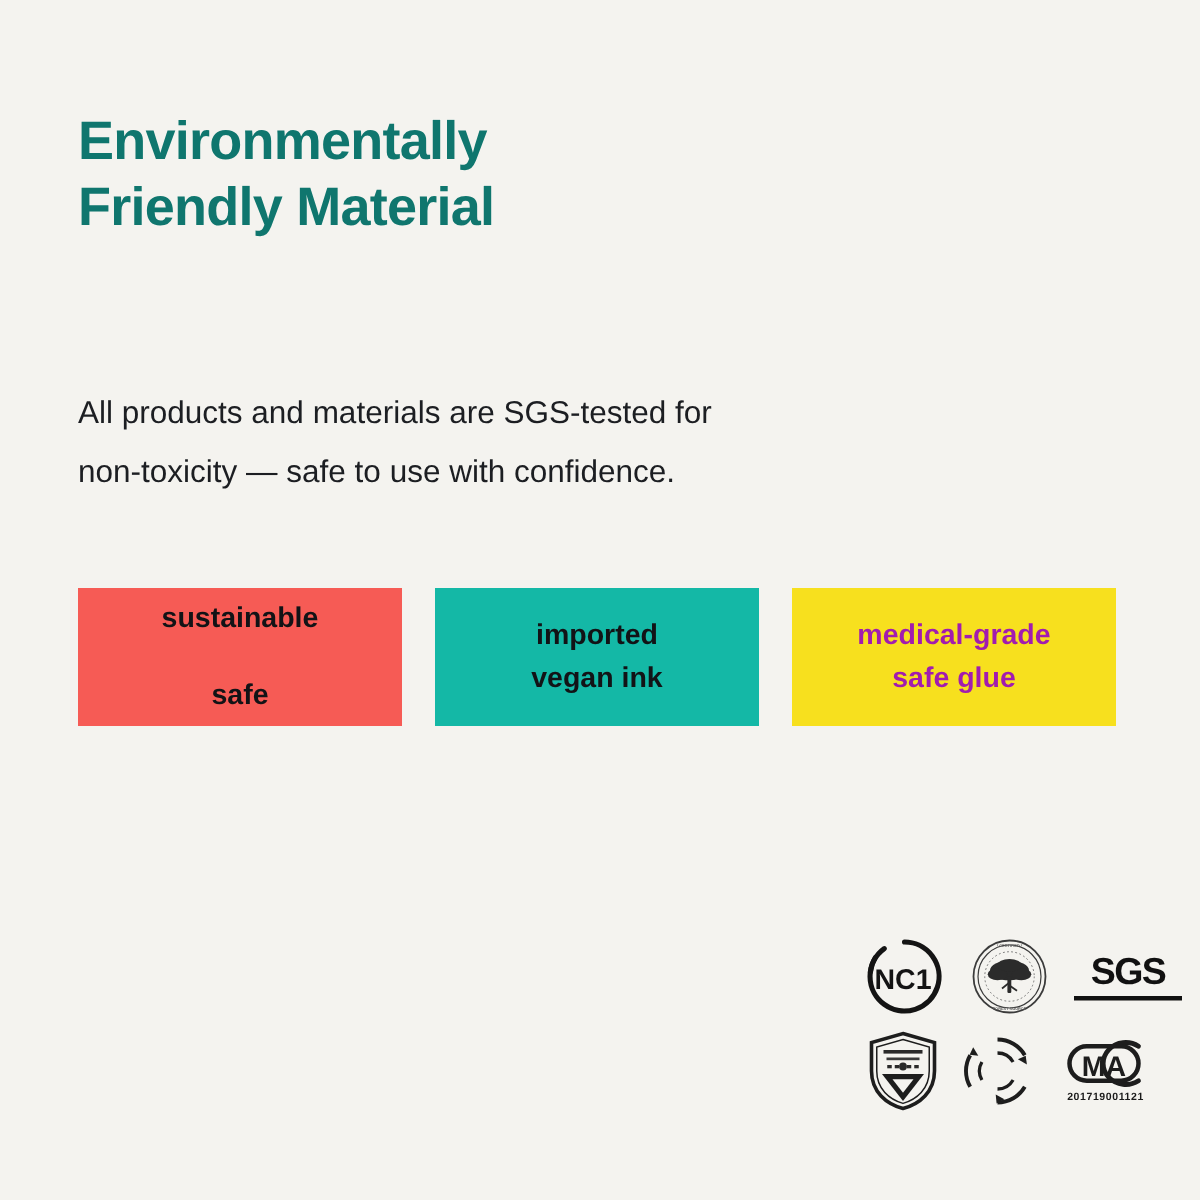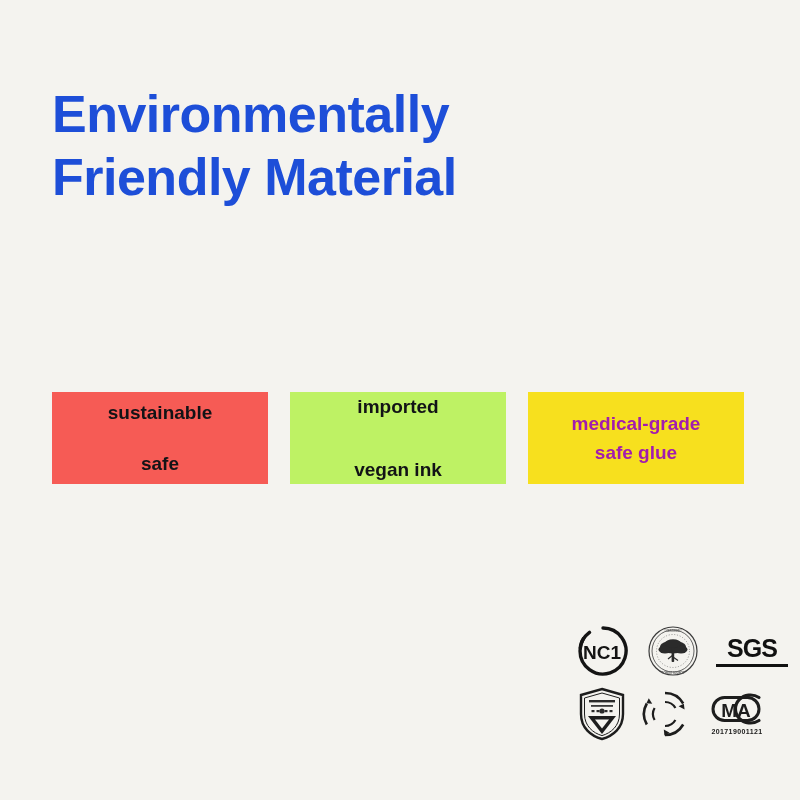"Environmentally" .headline { color: #1d4ed8 -> #0f766e; font-size: 52px -> 36px }
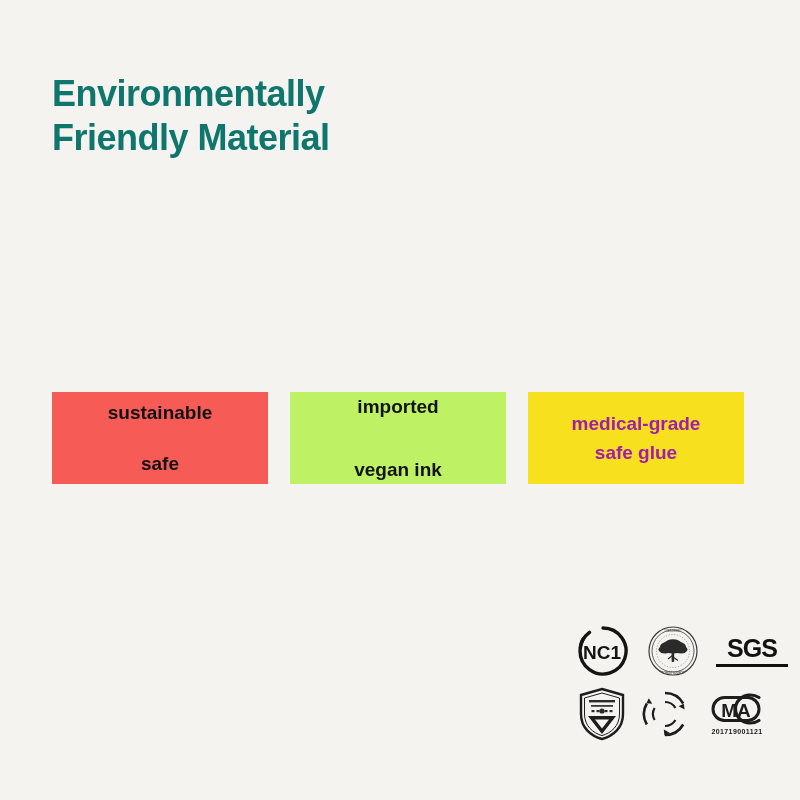"All products and materials are" p.subtitle { html: none -> <p> <span>All products and materials are SGS-tested for</span> <span>non-toxicity — safe to use with confidence.</span> </p> }
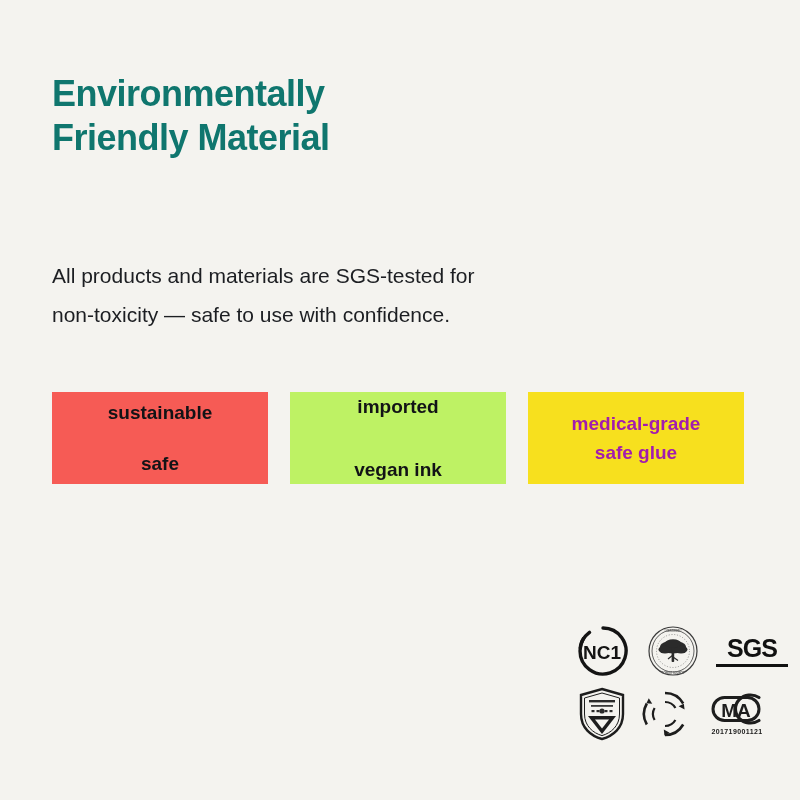"imported" div.tag { background: #bef264 -> #14b8a6; justify-content: space-between -> none }
